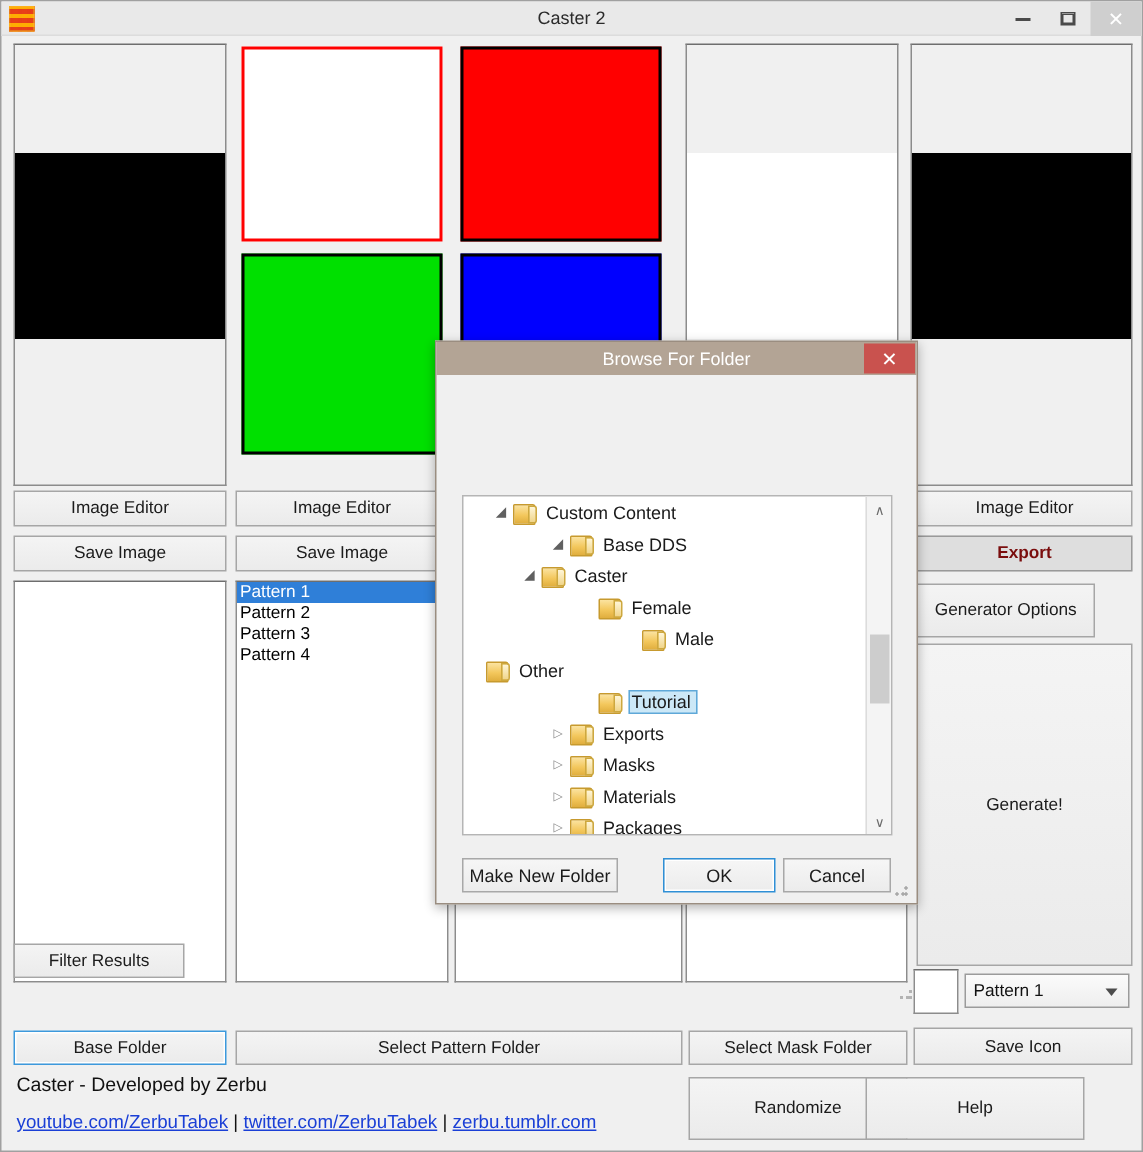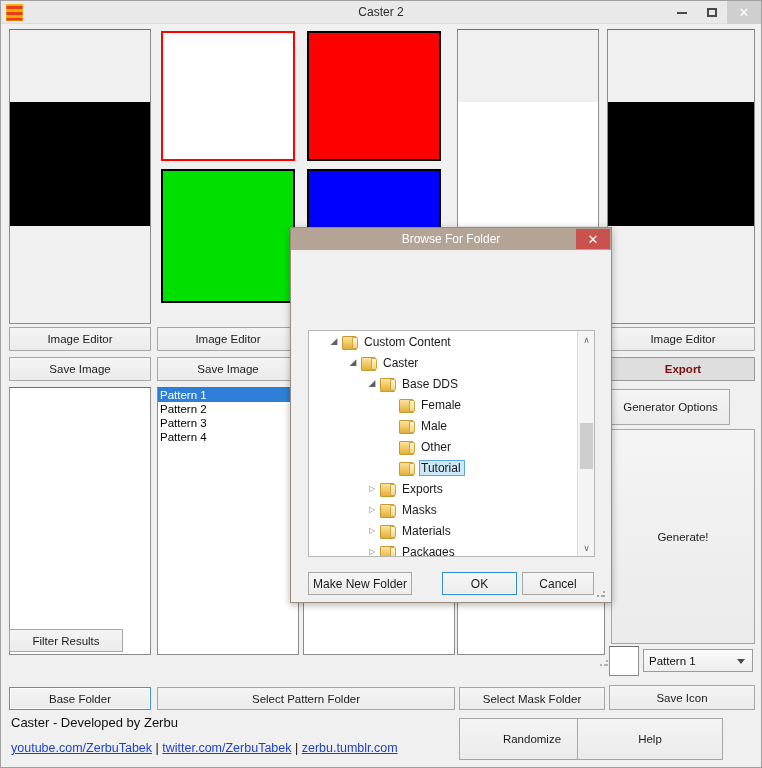"Caster" div.tnode { order: before "Base DDS" -> after "Base DDS" }
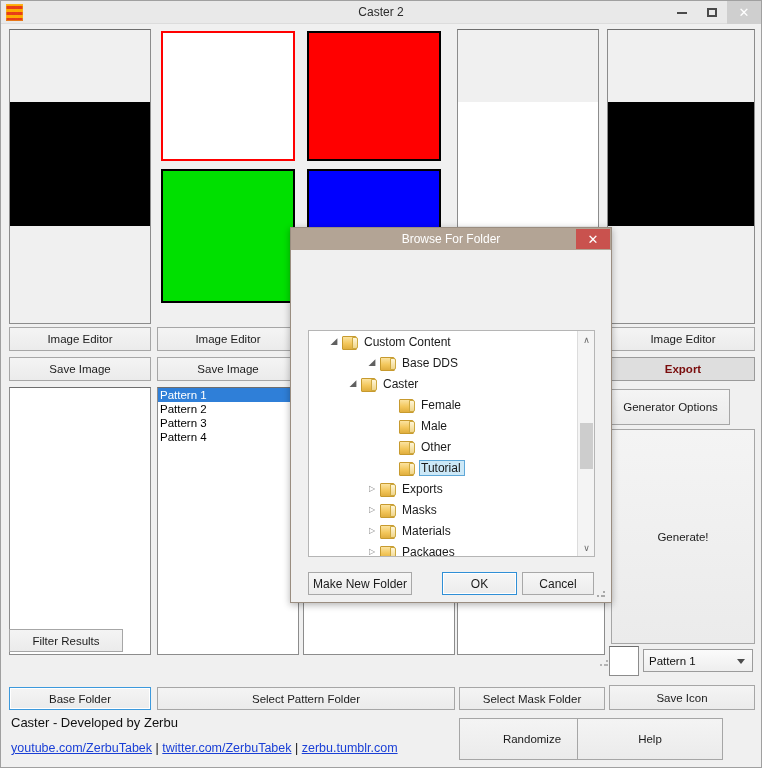"Male" div.tnode { padding-left: 75px -> 104px }
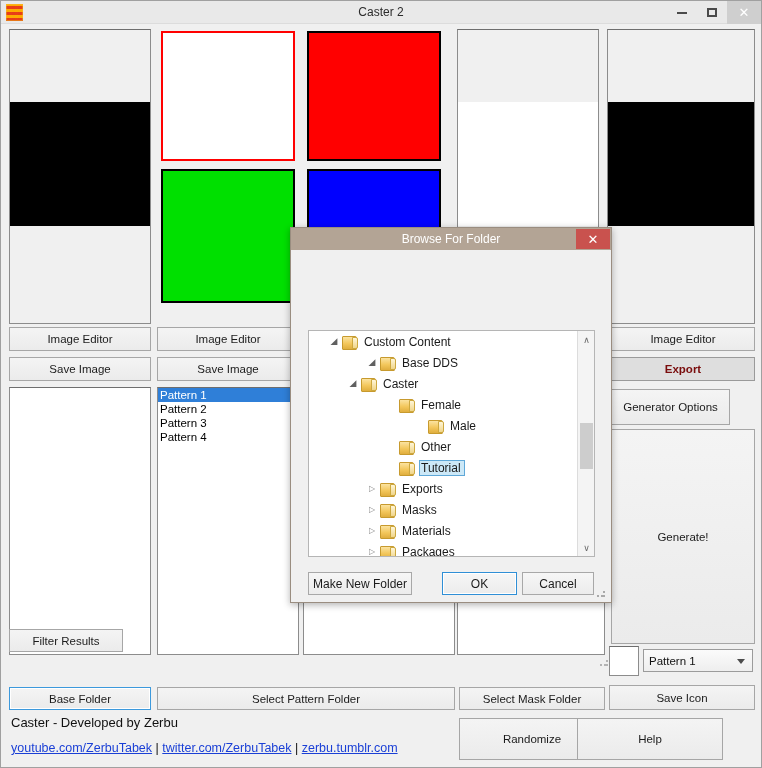"Other" div.tnode { padding-left: 75px -> none }
